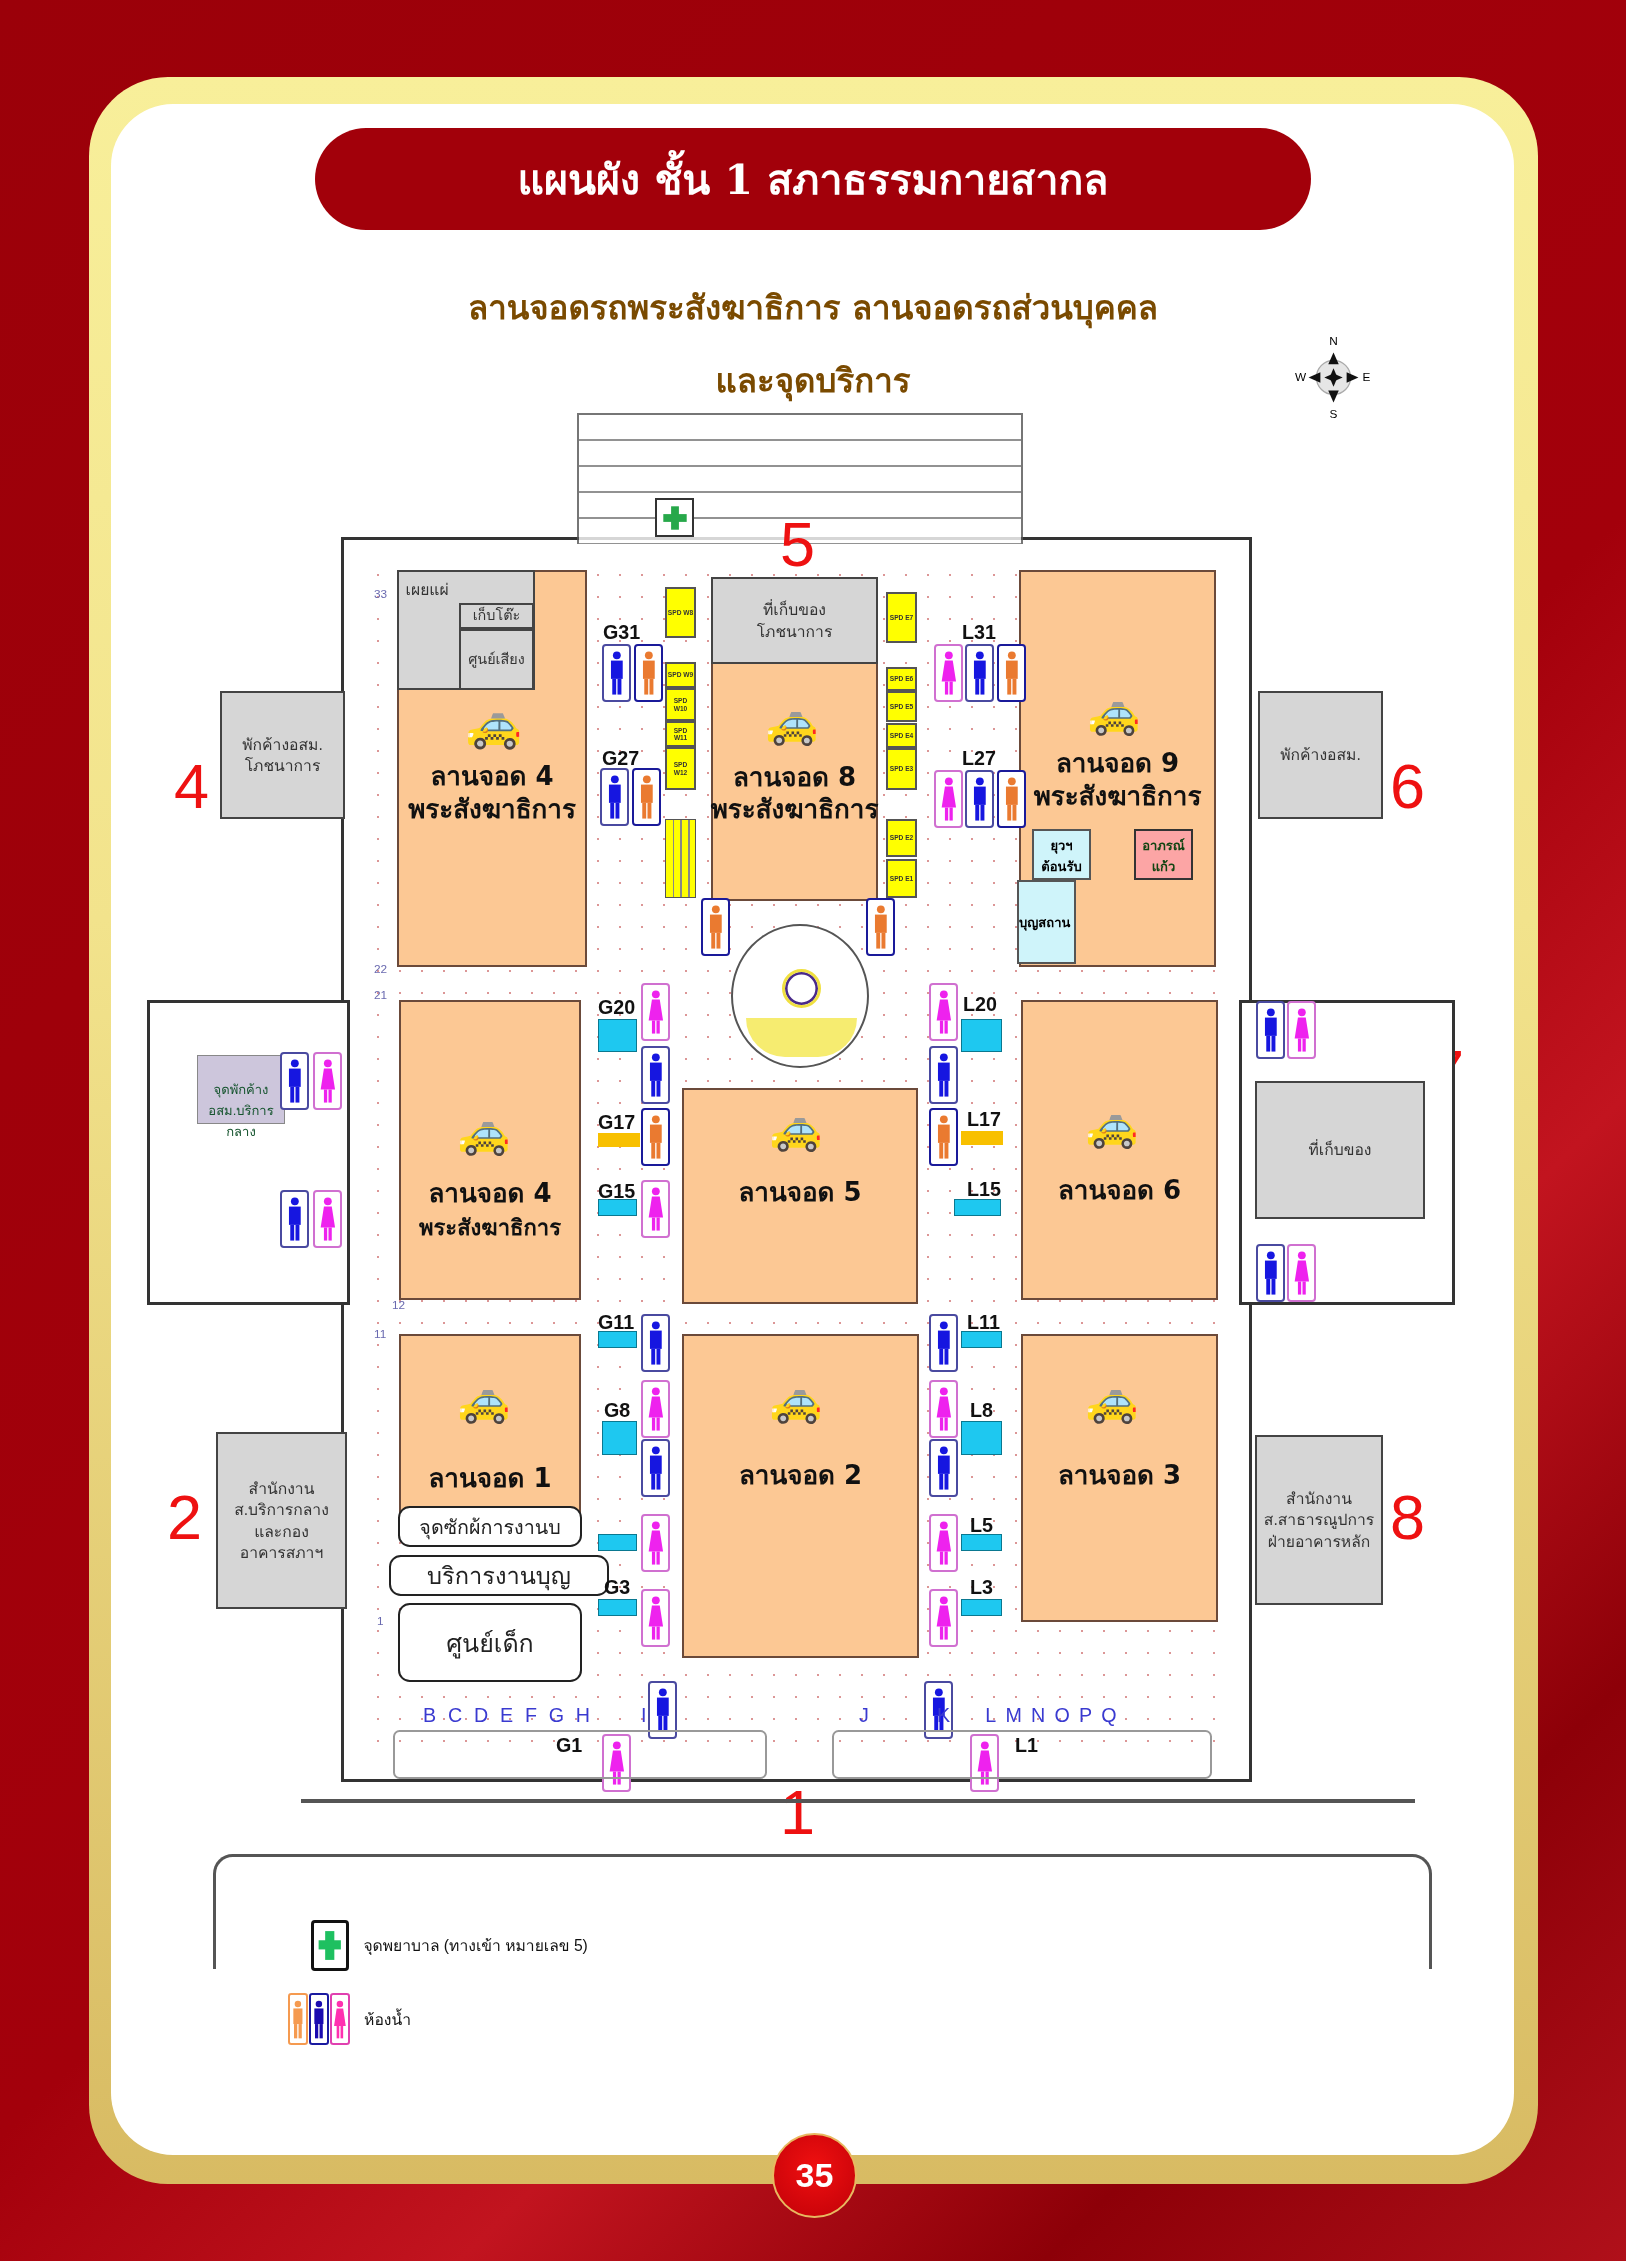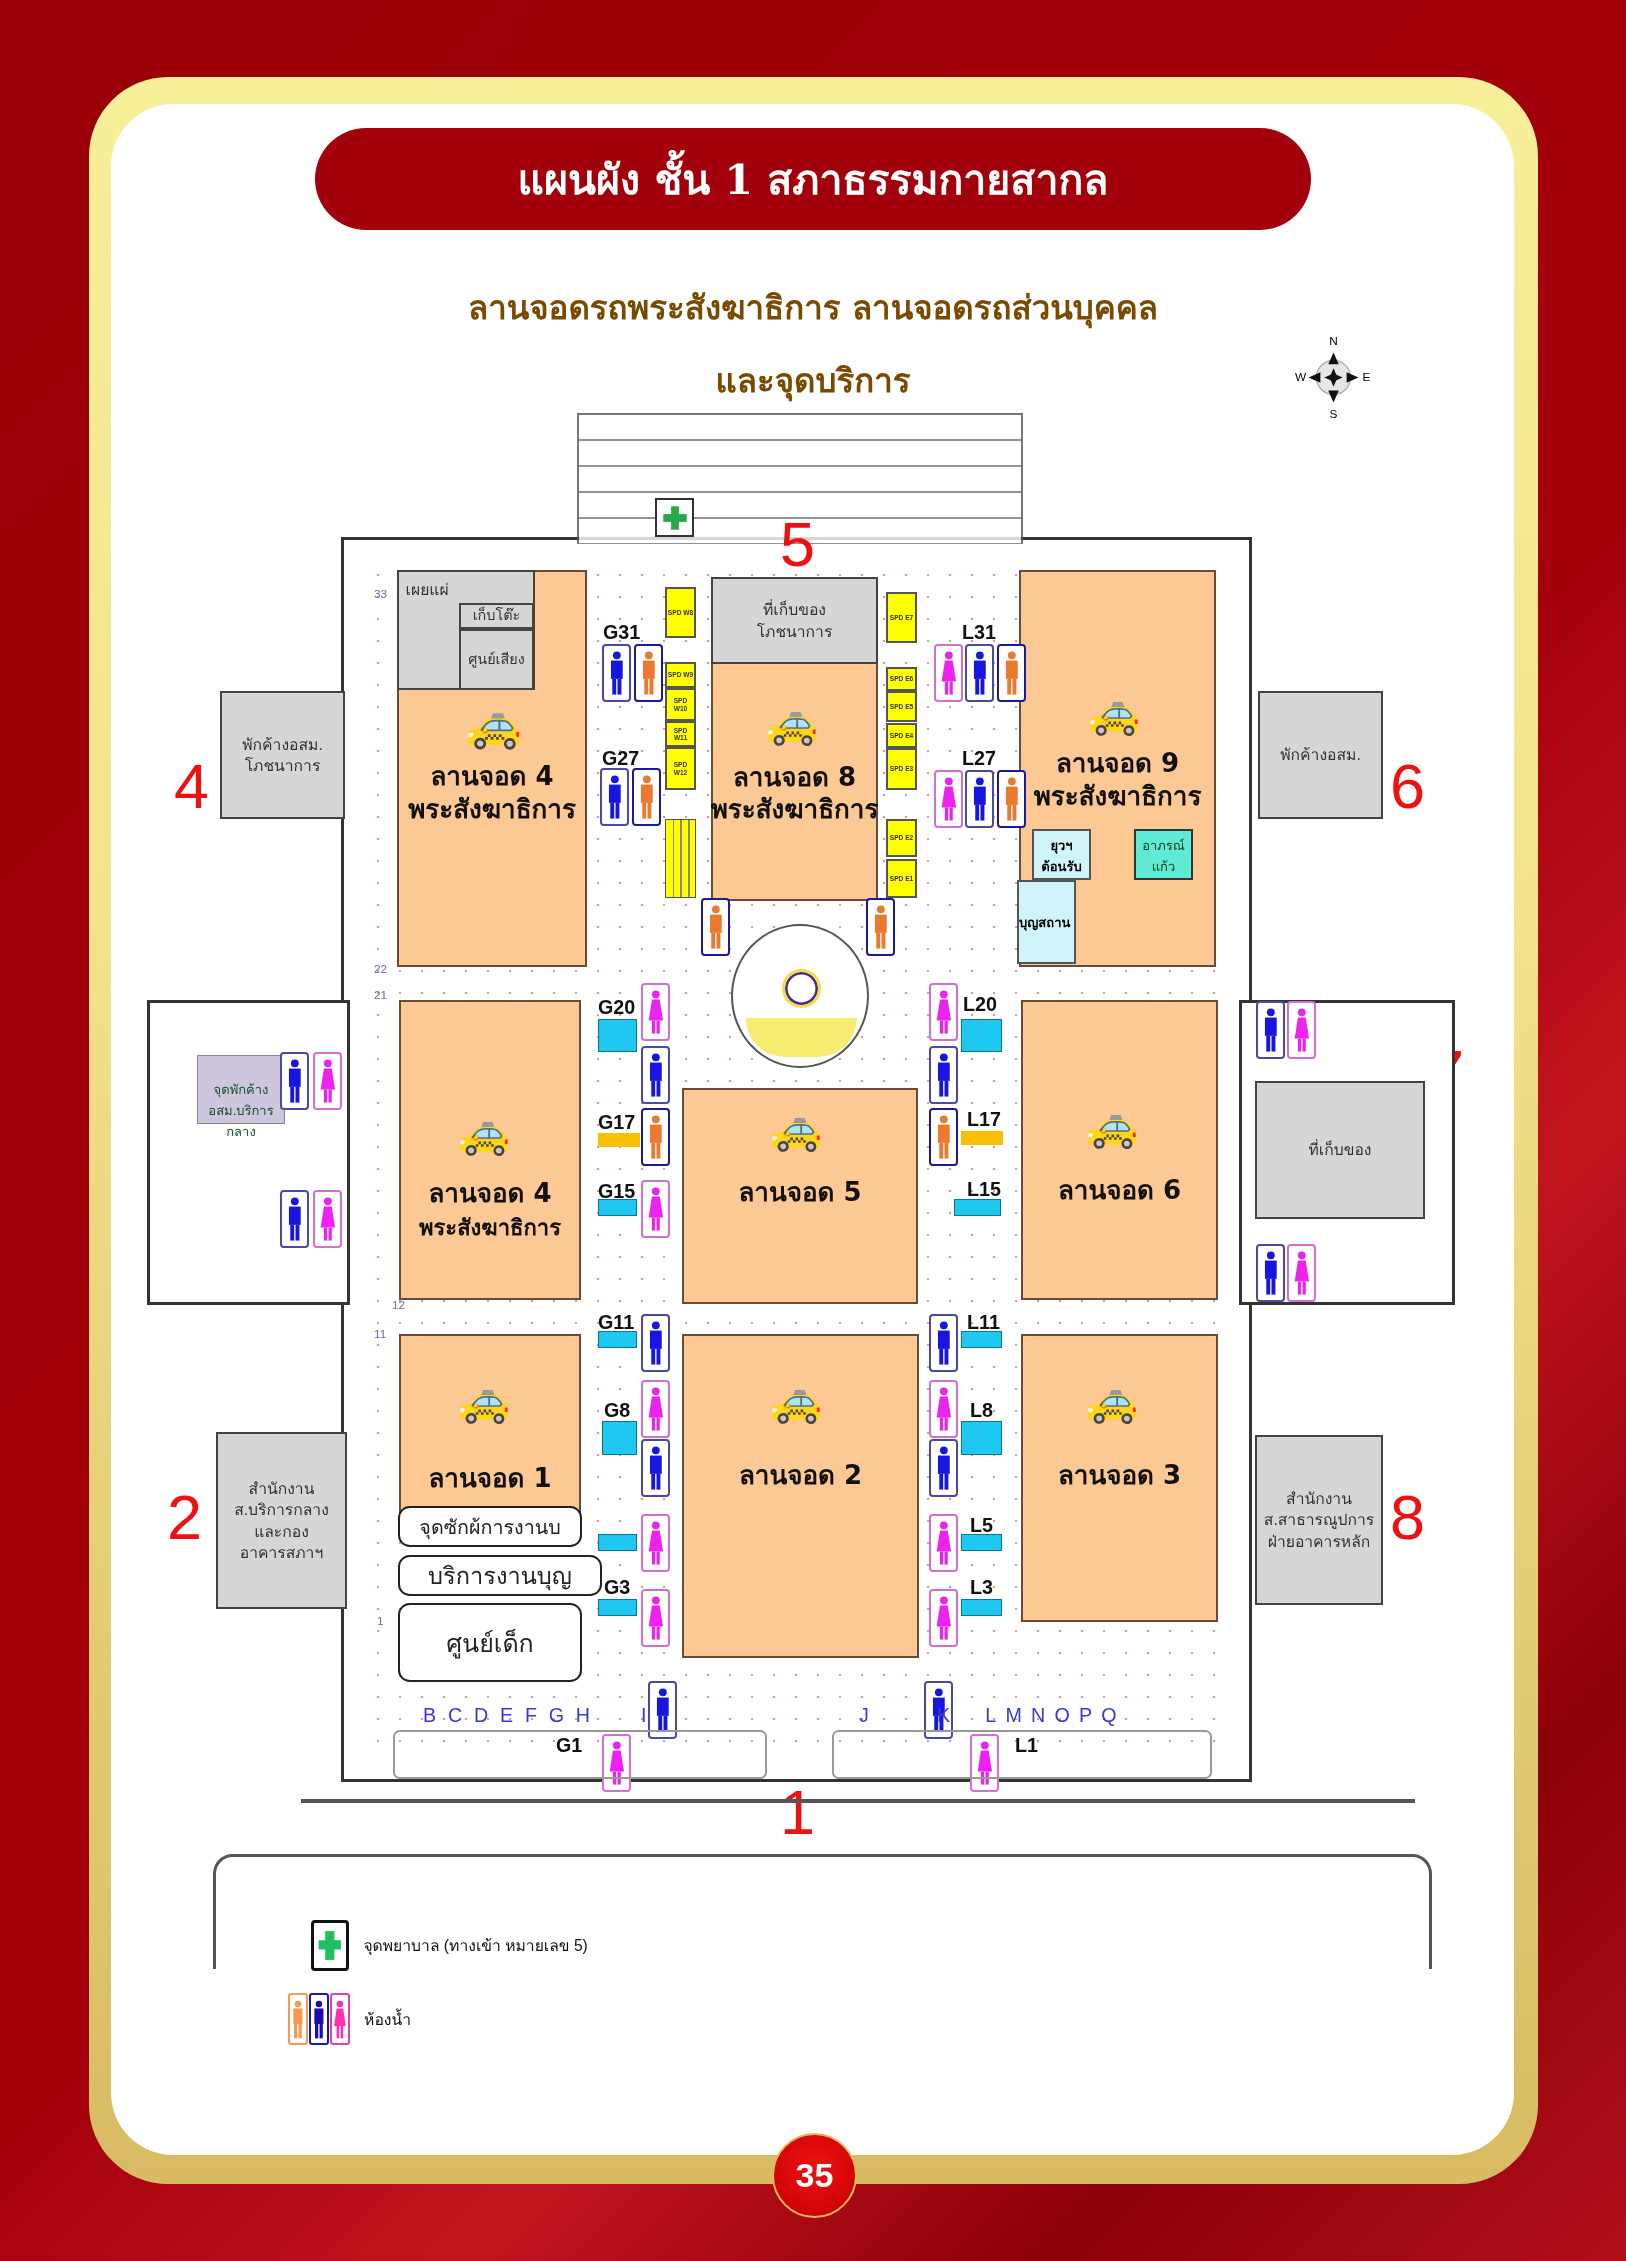"อาภรณ์" div.abs { background: #5eead4 -> #fca5a5; font-weight: normal -> bold }
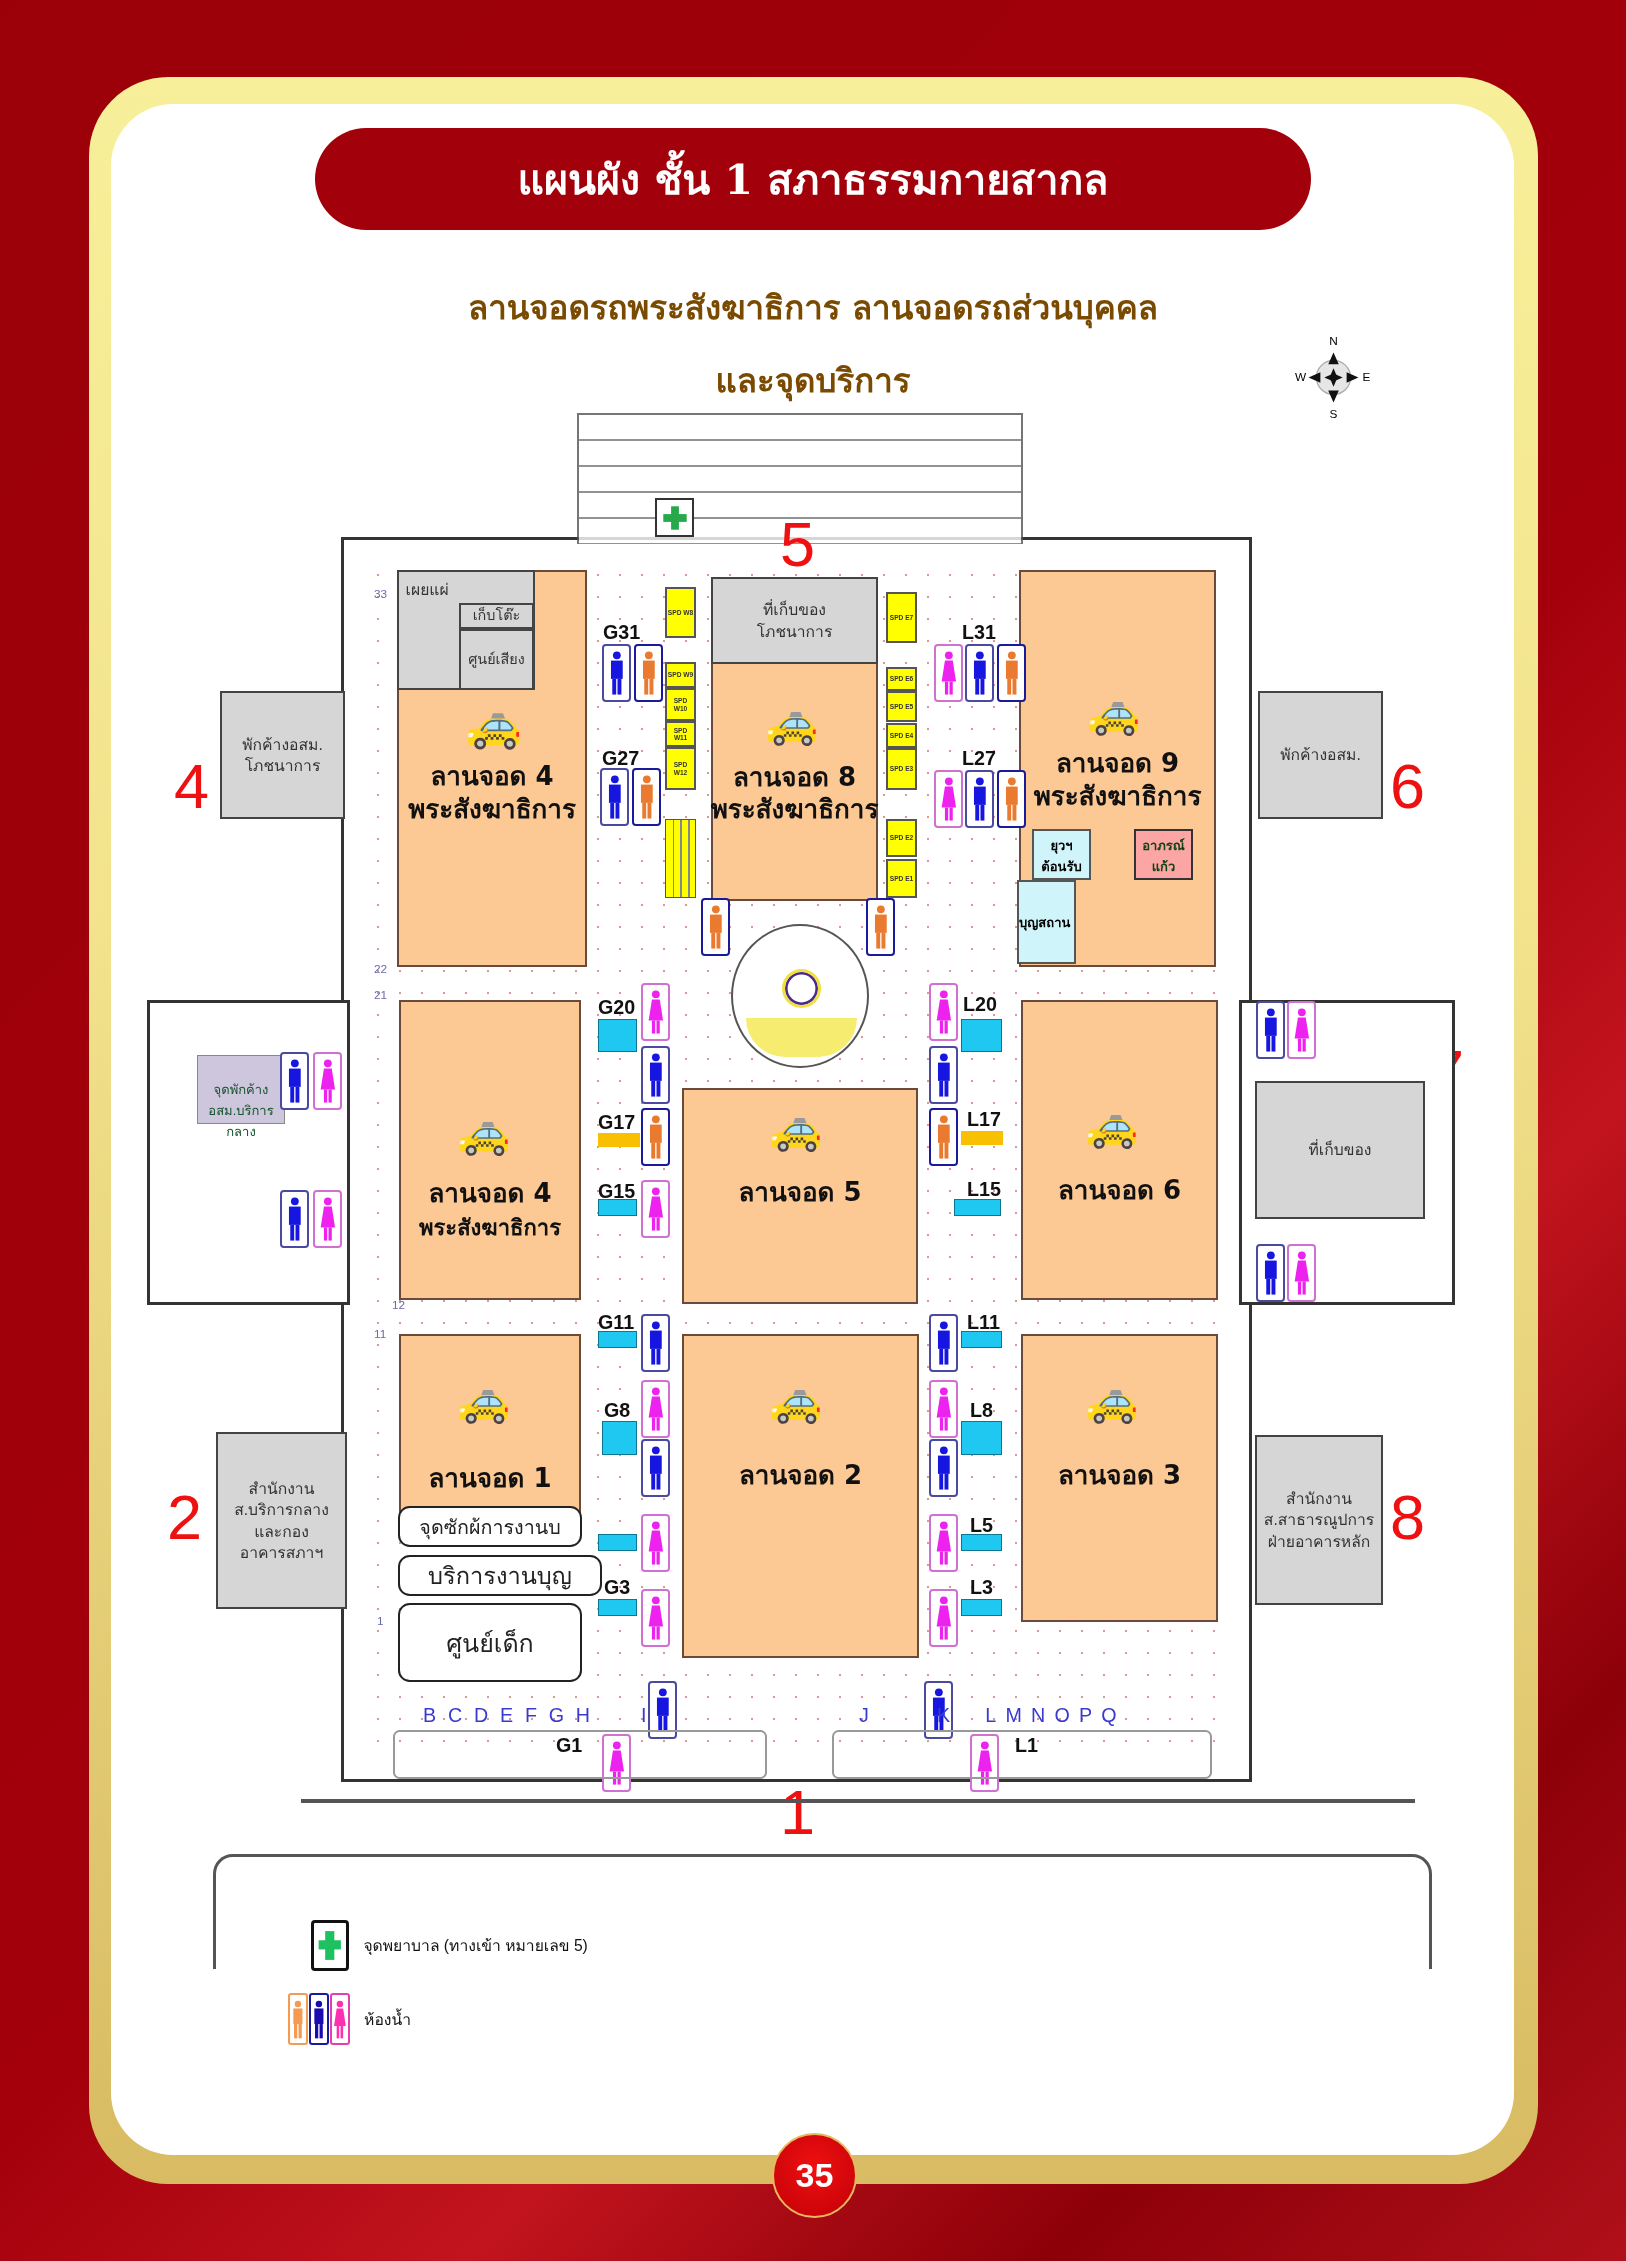"บริการงานบุญ" div.svc-box { left: 398px -> 389px; width: 204px -> 220px }
